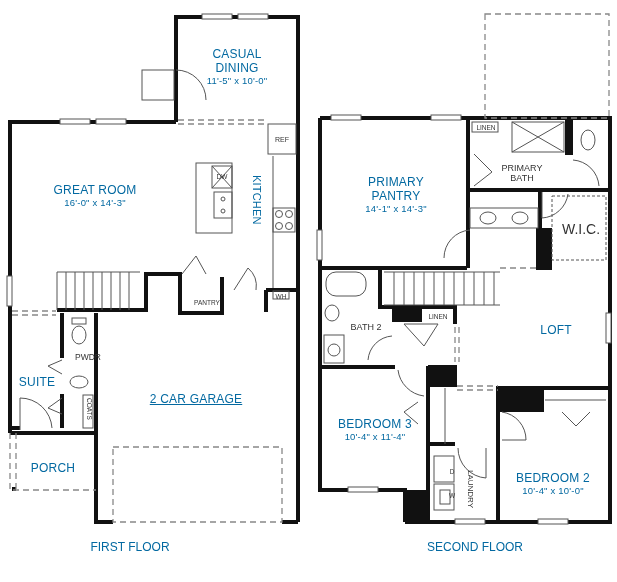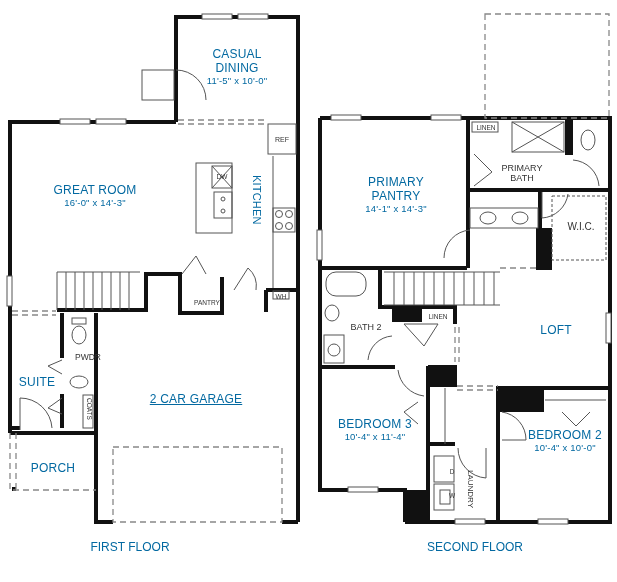"W.I.C." div.lbl { font-size: 10px -> 14px }
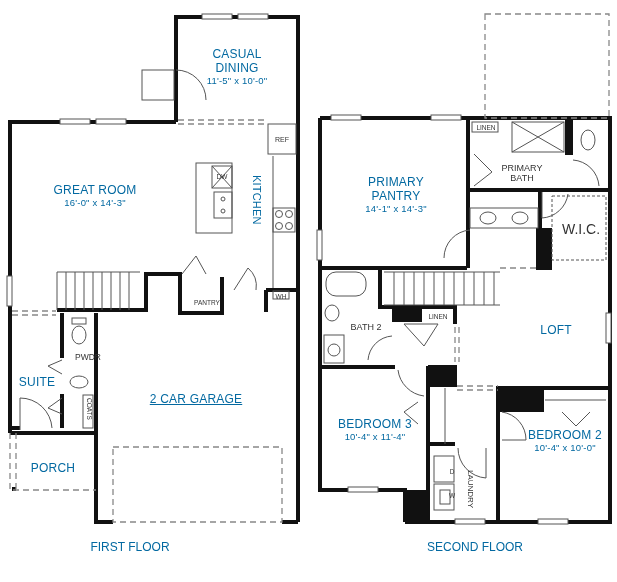"BEDROOM 2" div.lbl { margin-left: 12px -> none; top: 429px -> 472px }
